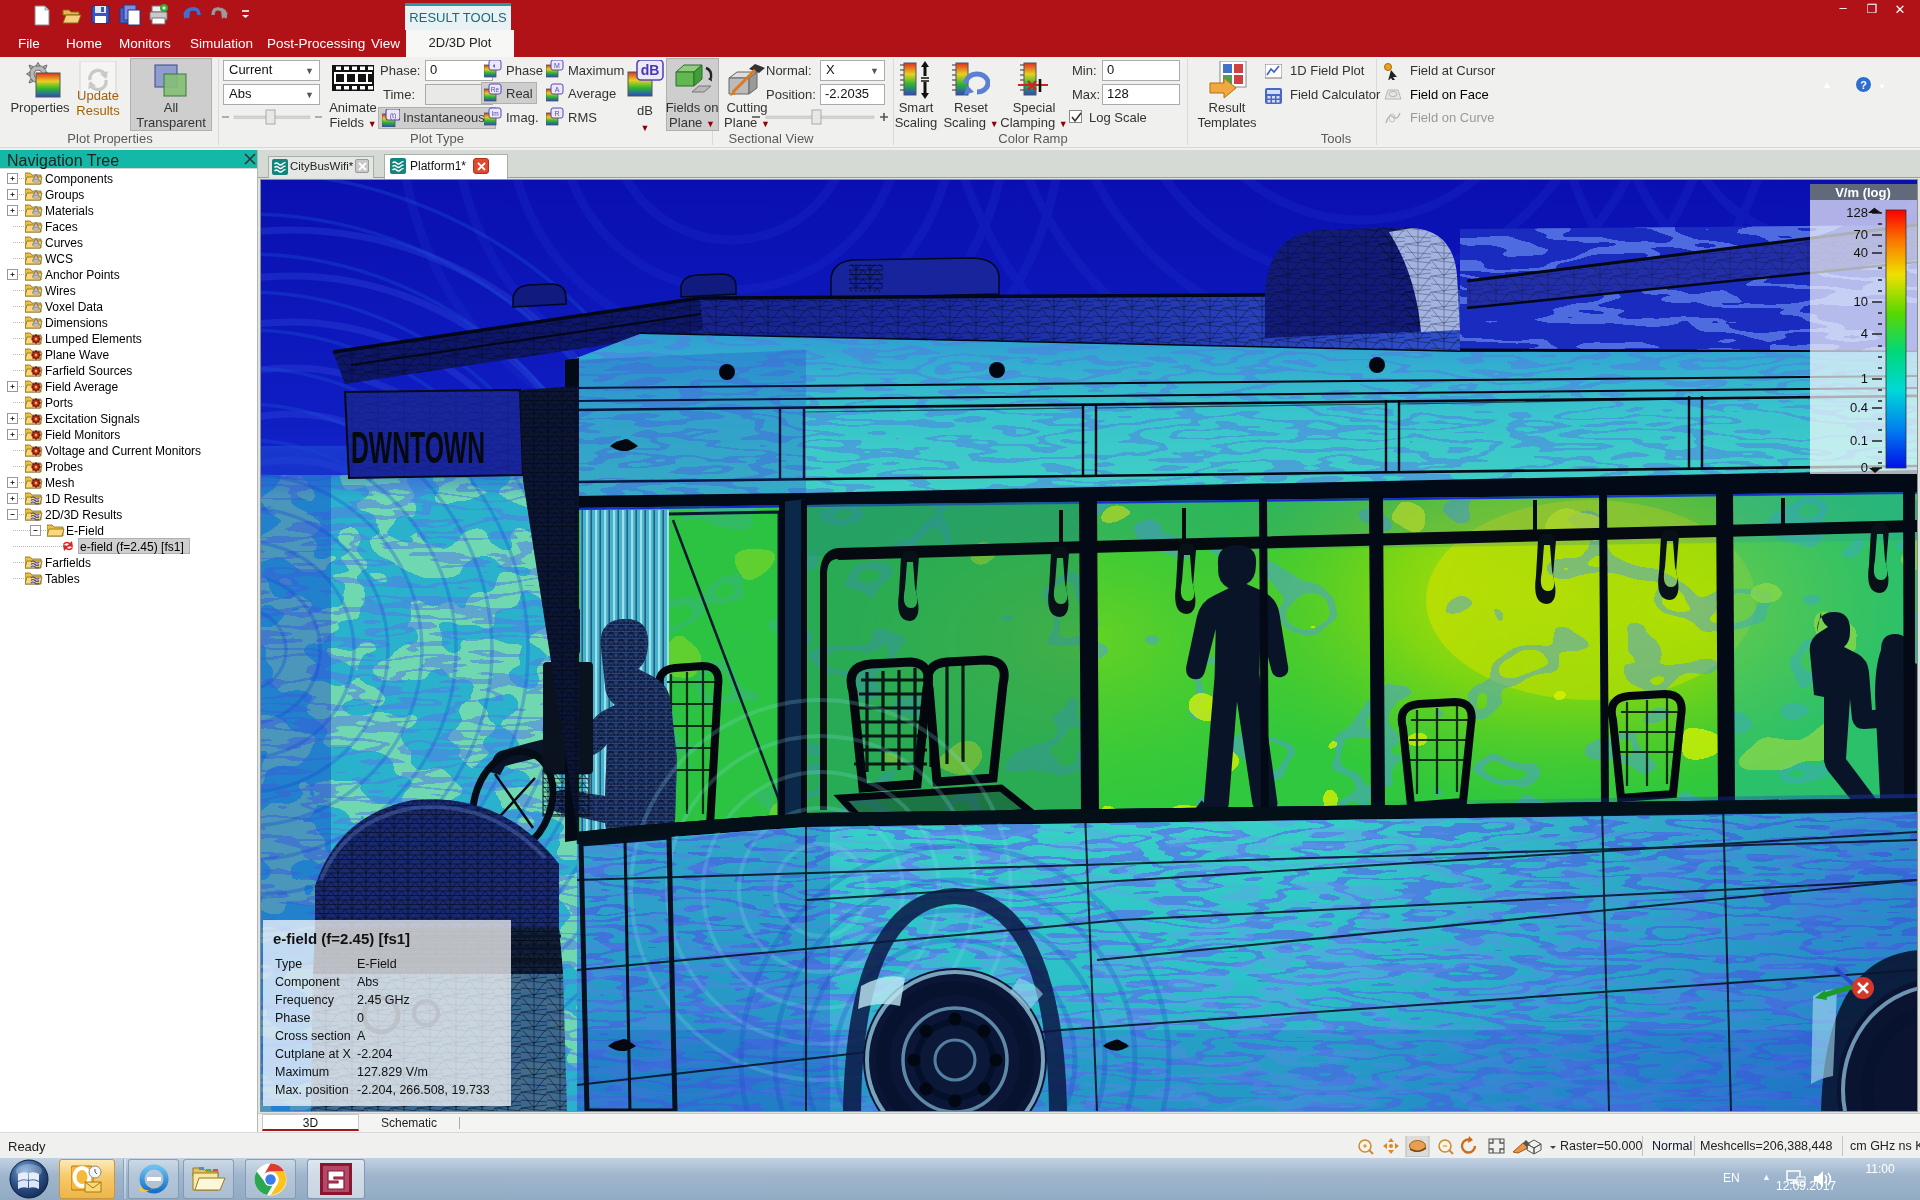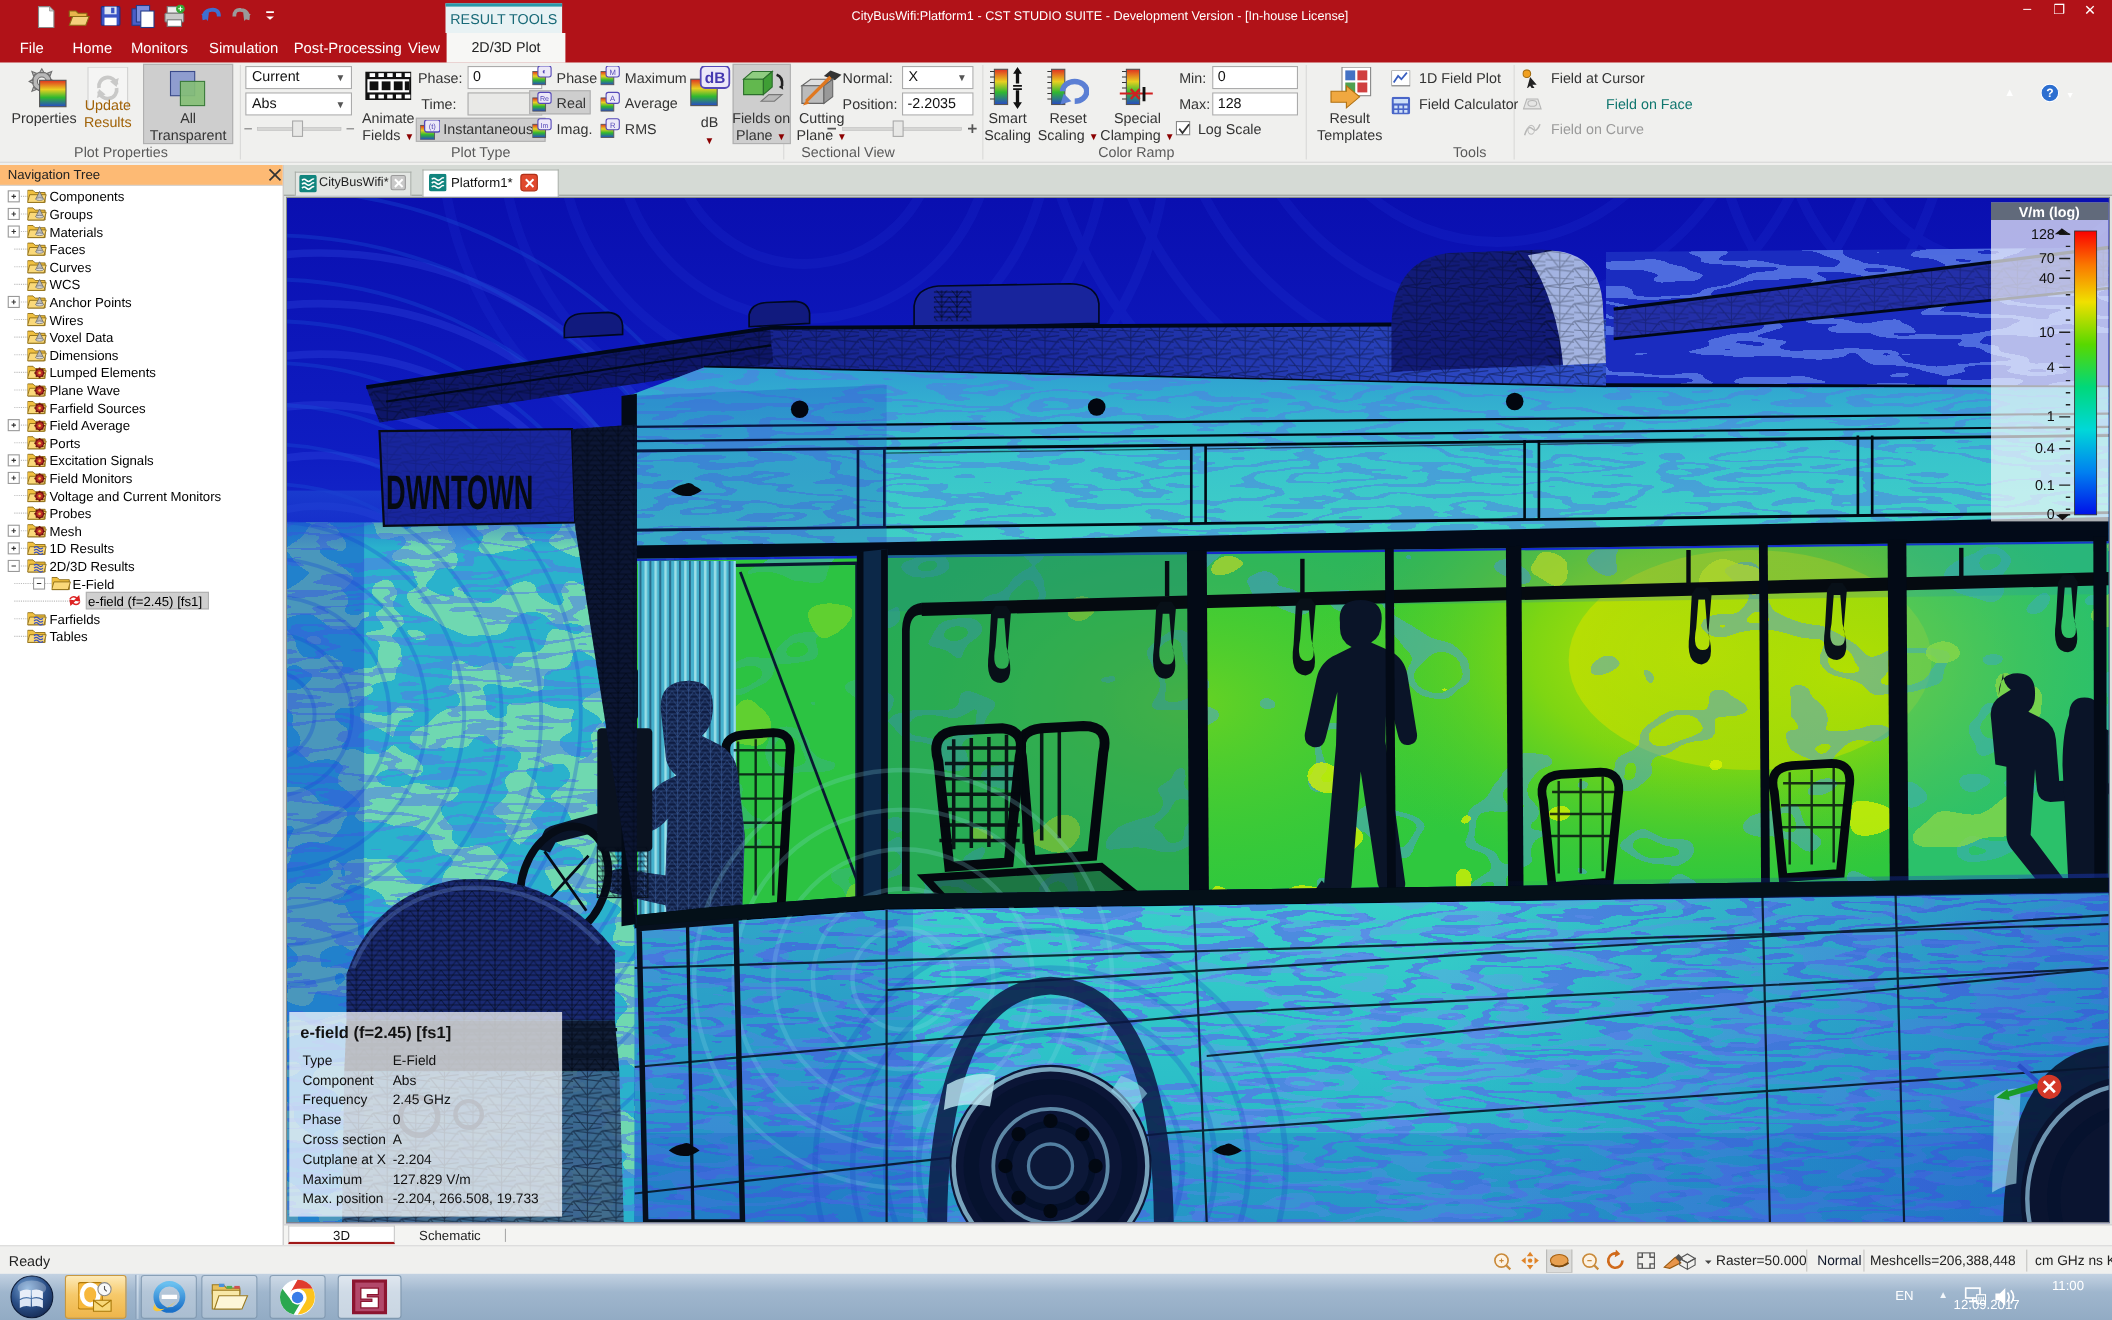"CityBusWifi:Platform1 - CST STUDIO SUITE" div { html: <div>CityBusWifi:Platform1 - CST STUDIO SUITE - Development Version - [In-house License]</div> -> none }
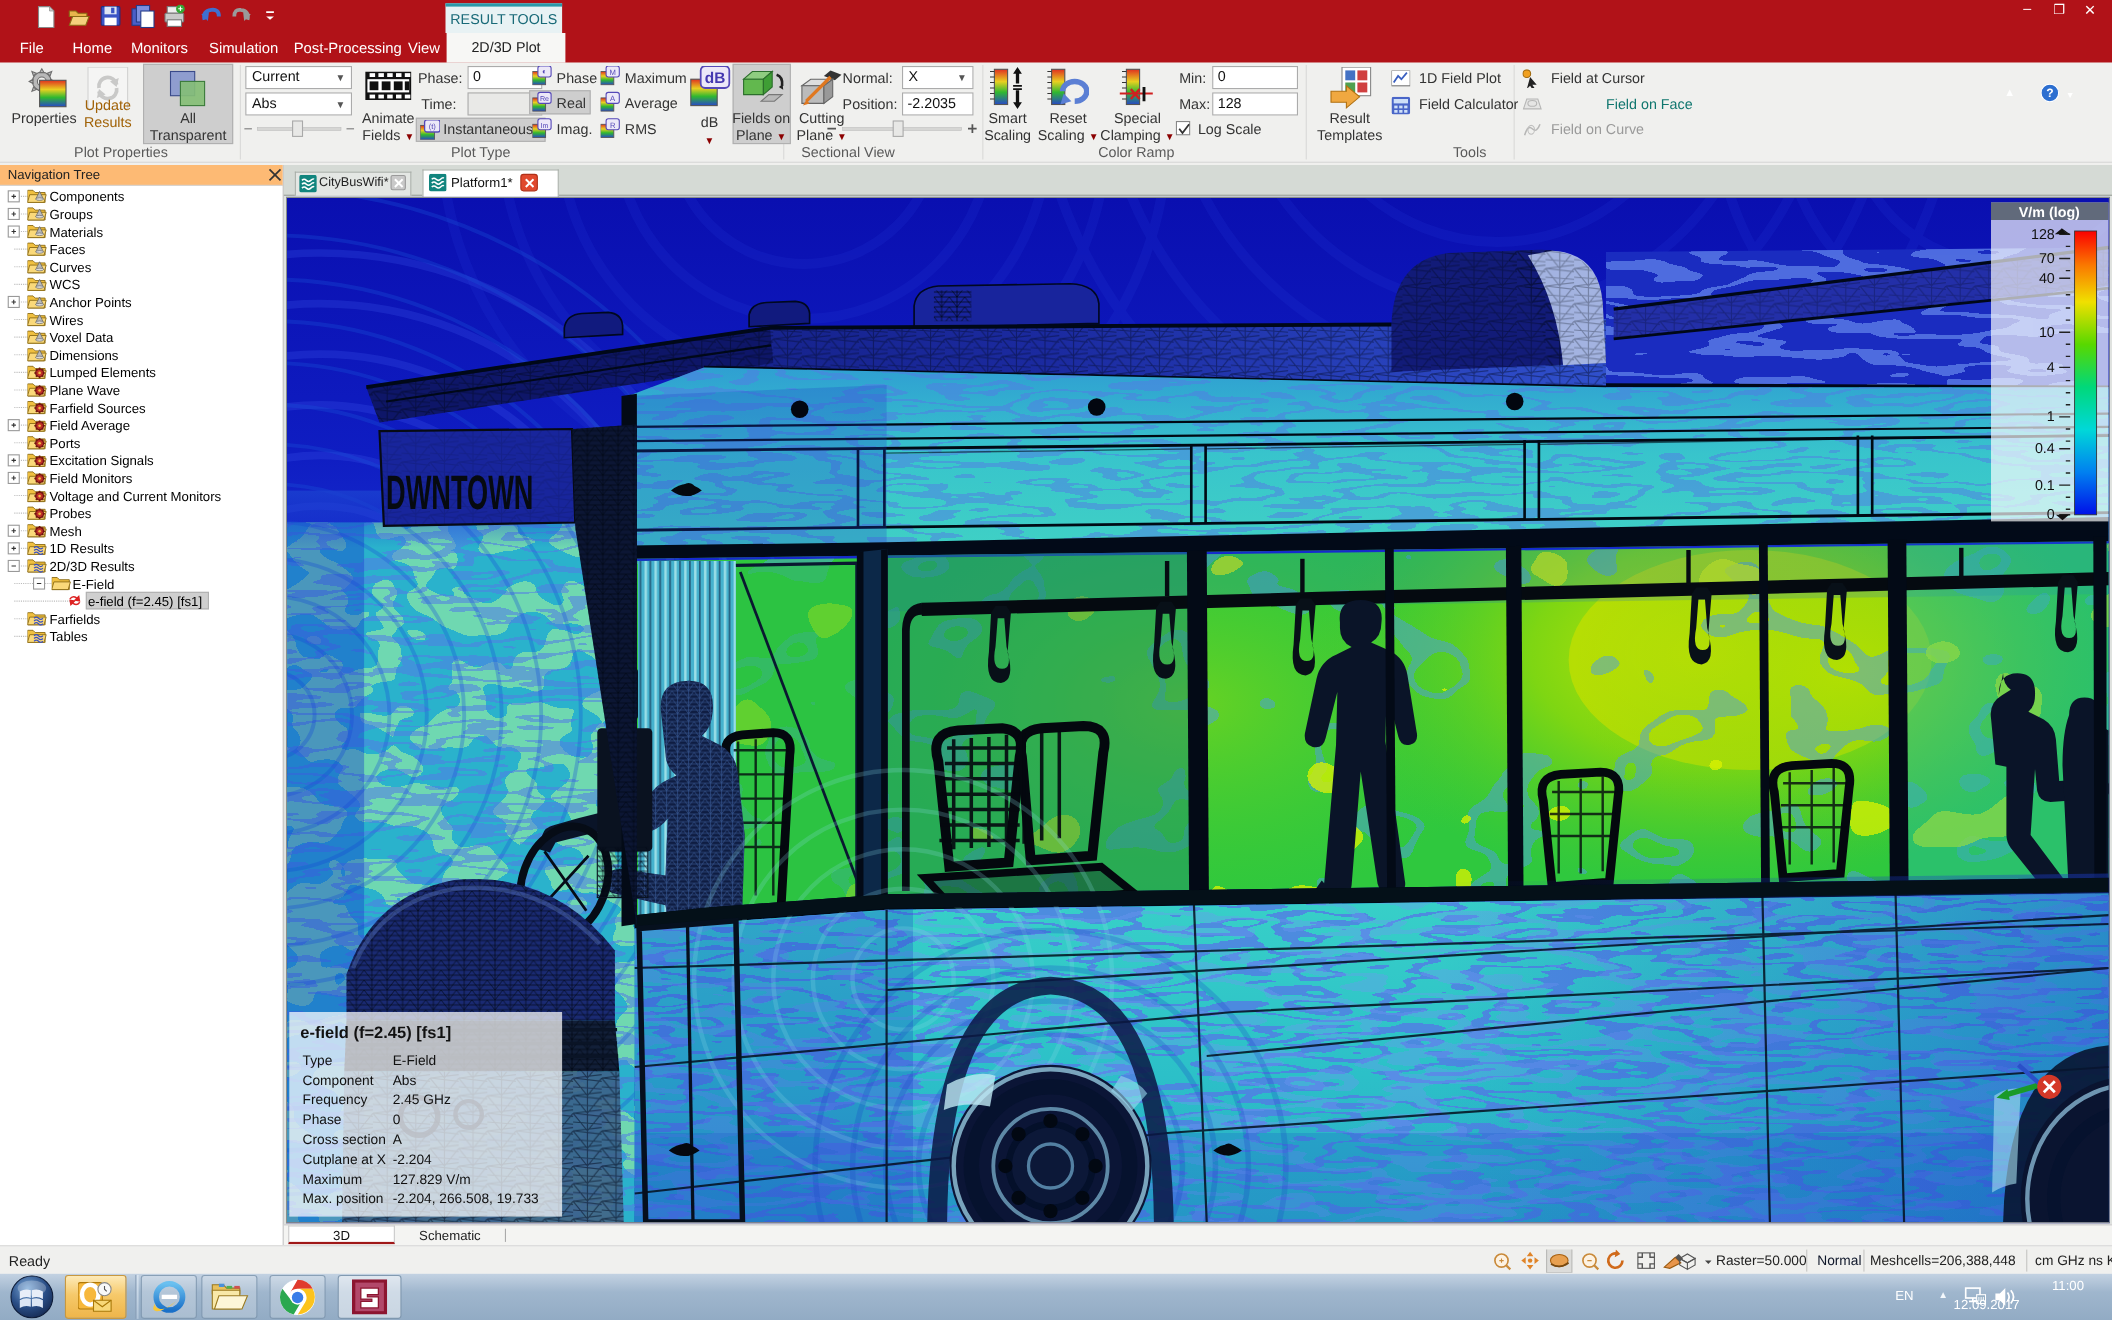"Field on Face" div.smallbtn { color: #0f766e -> #000000; left: 1460px -> 1410px }
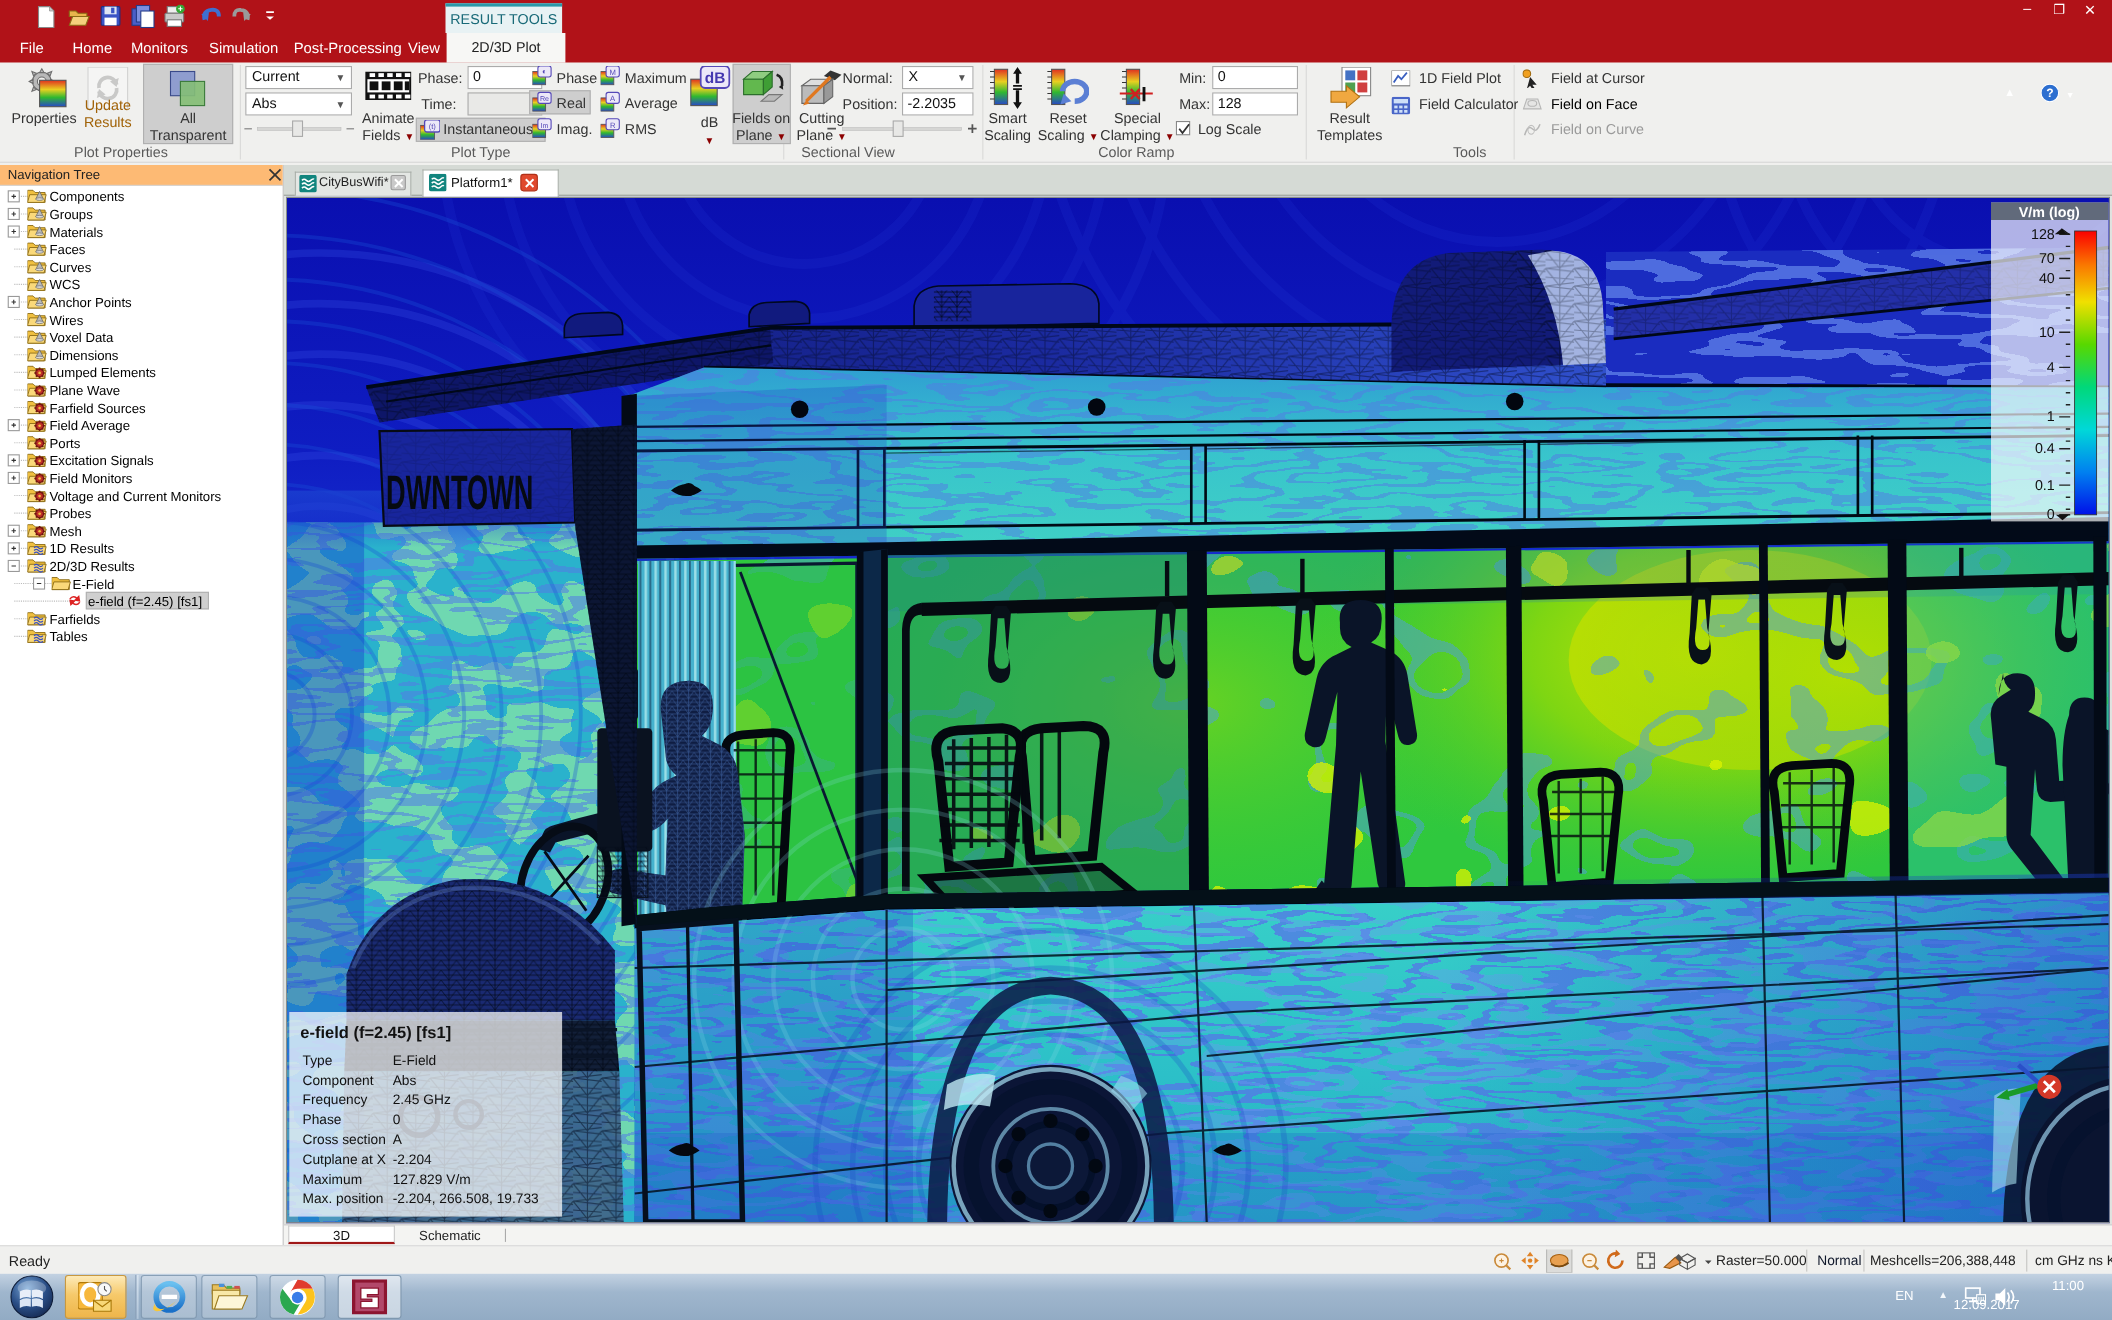"Navigation Tree" #navhead { background: #fdba74 -> #14b8a6; font-size: 12px -> 16px }
